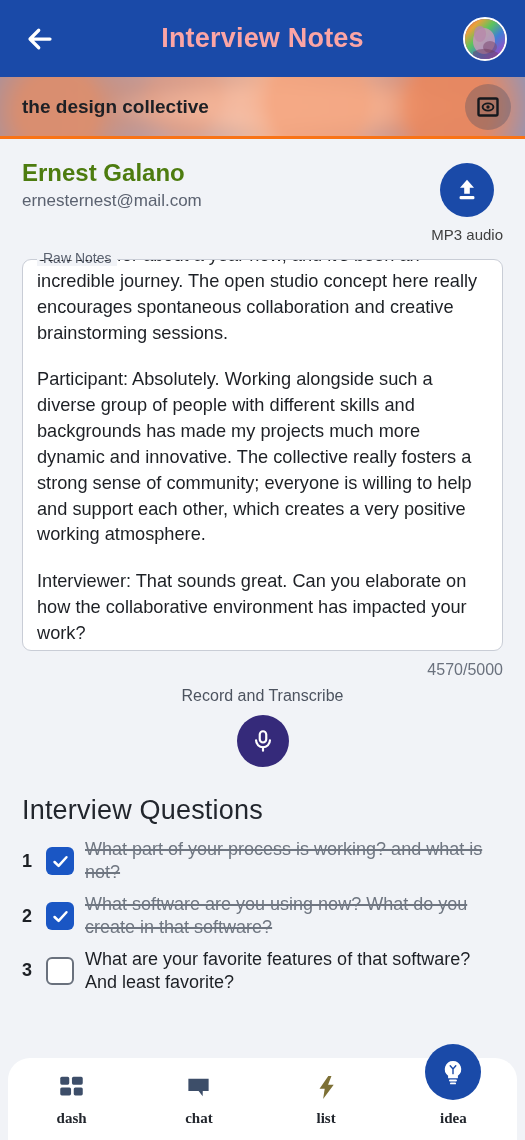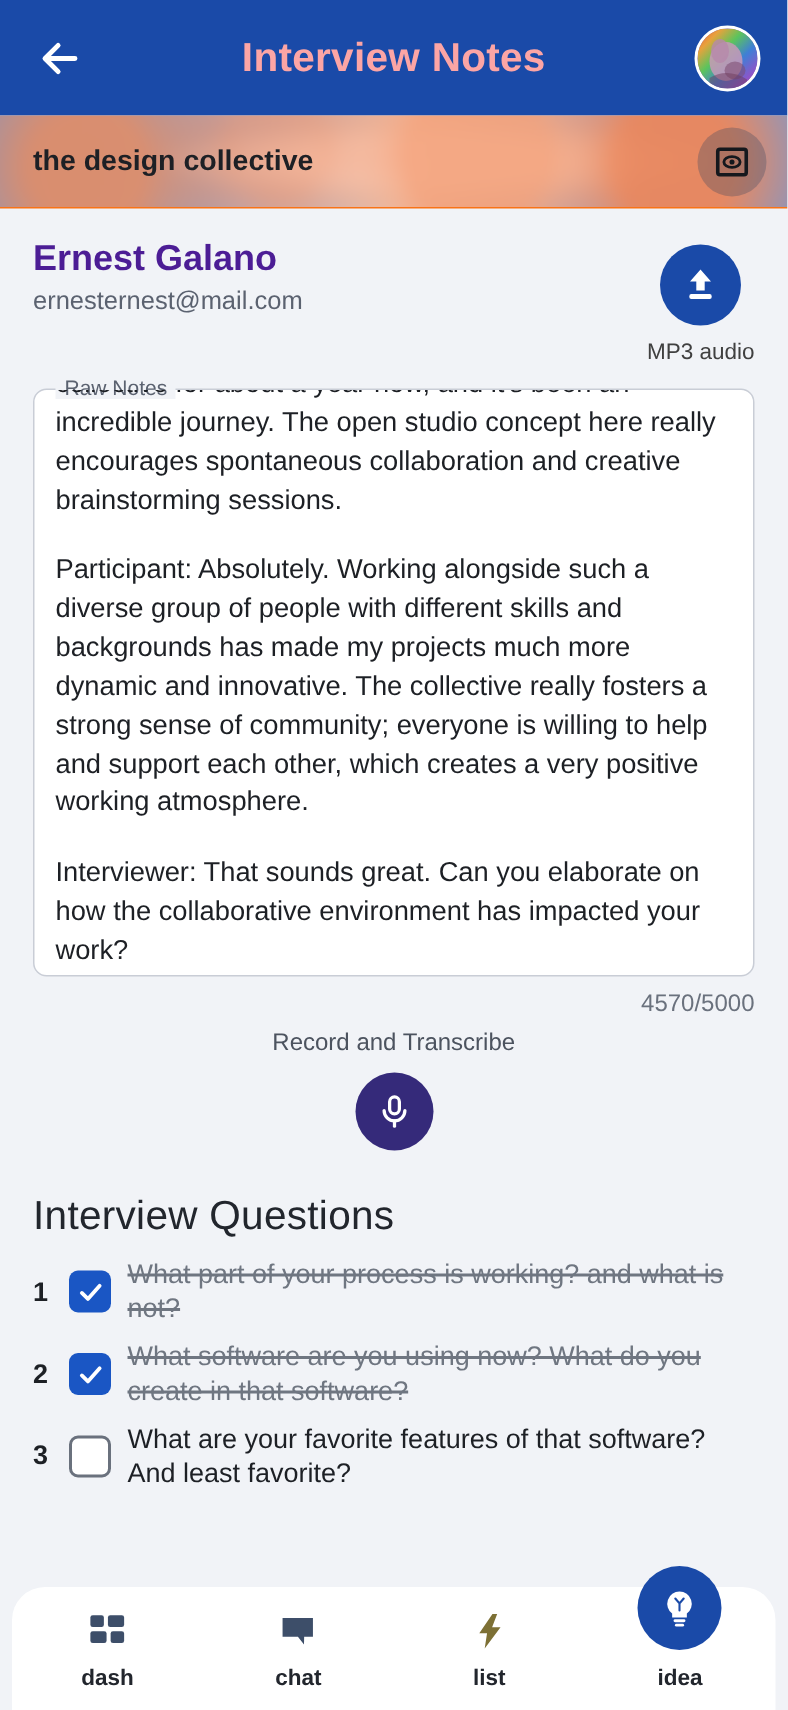"the design collective" .banner { border-bottom: 1px solid #f97316 -> 3px solid #f97316 }
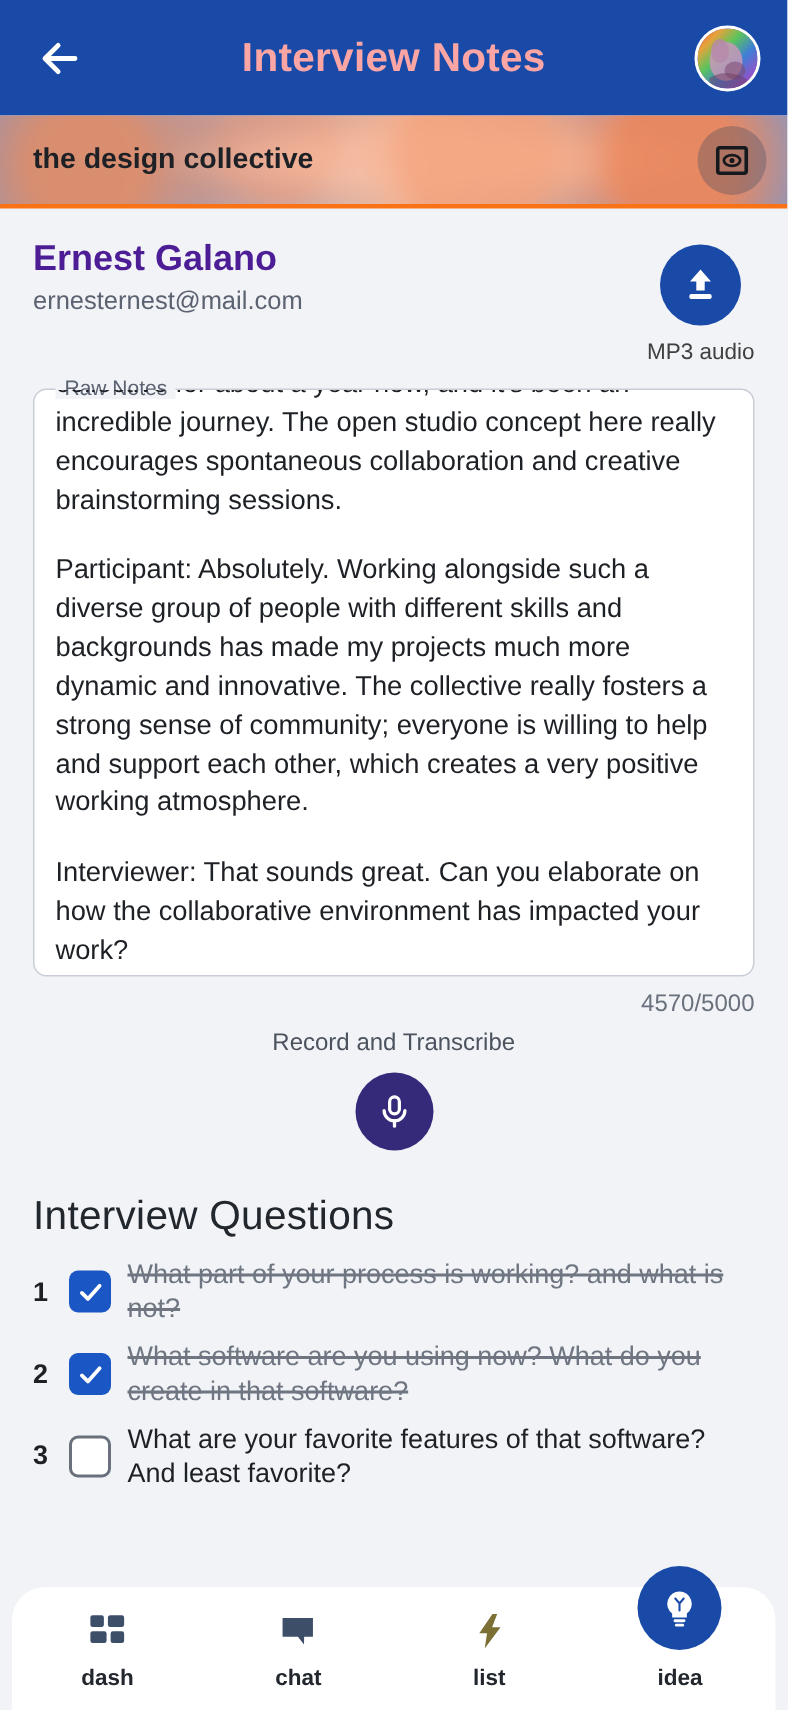"Ernest Galano" .person-name { color: #4c1d95 -> #4d7c0f }
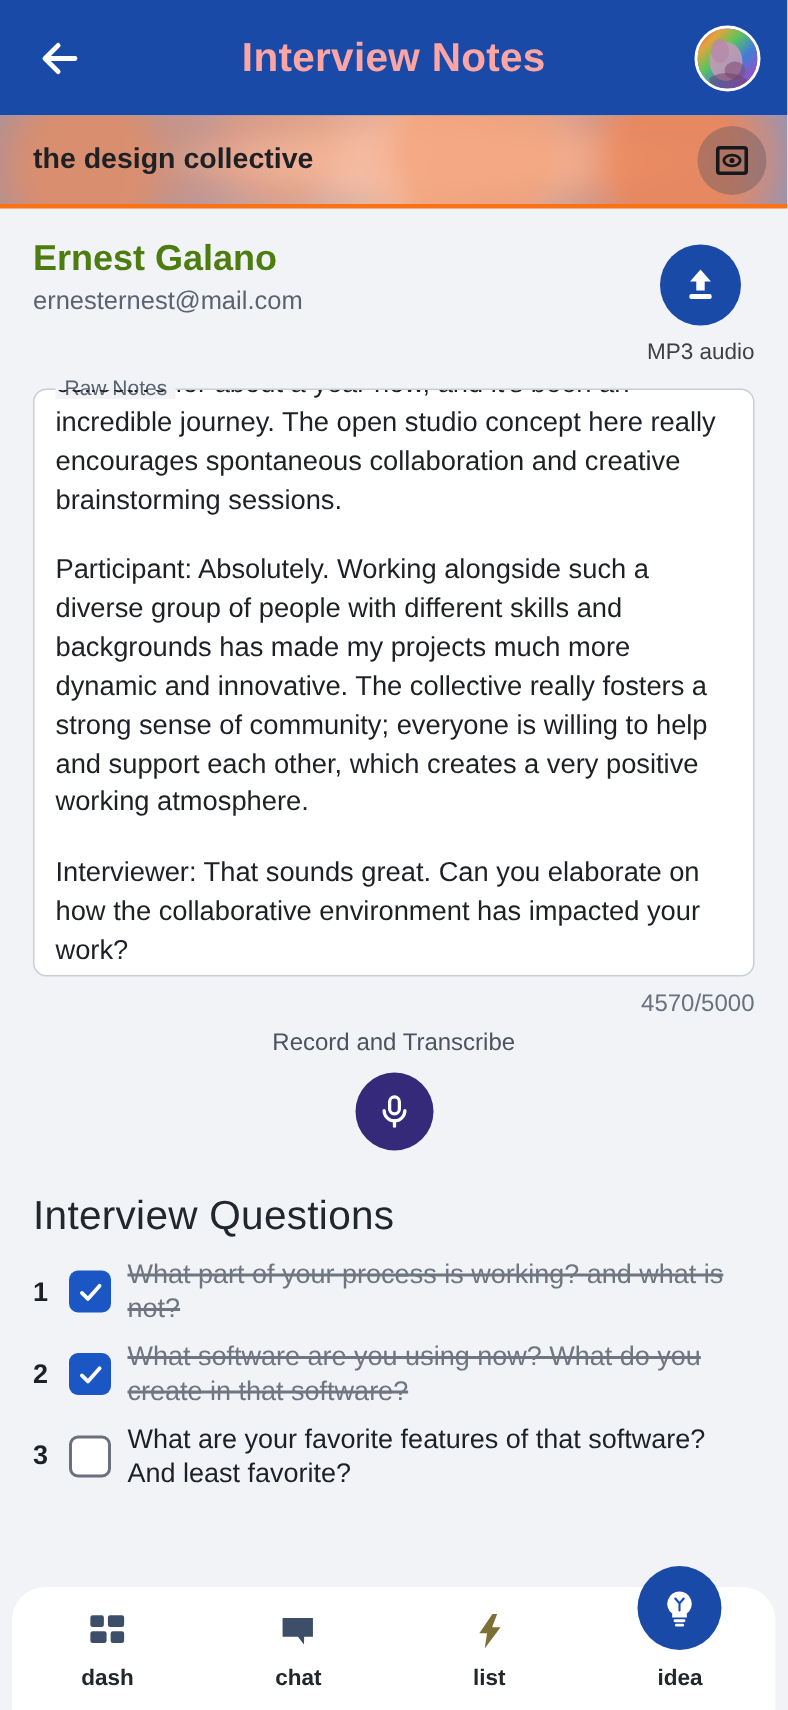"dash" .nav-item { font-family: none -> Liberation Serif, serif }
